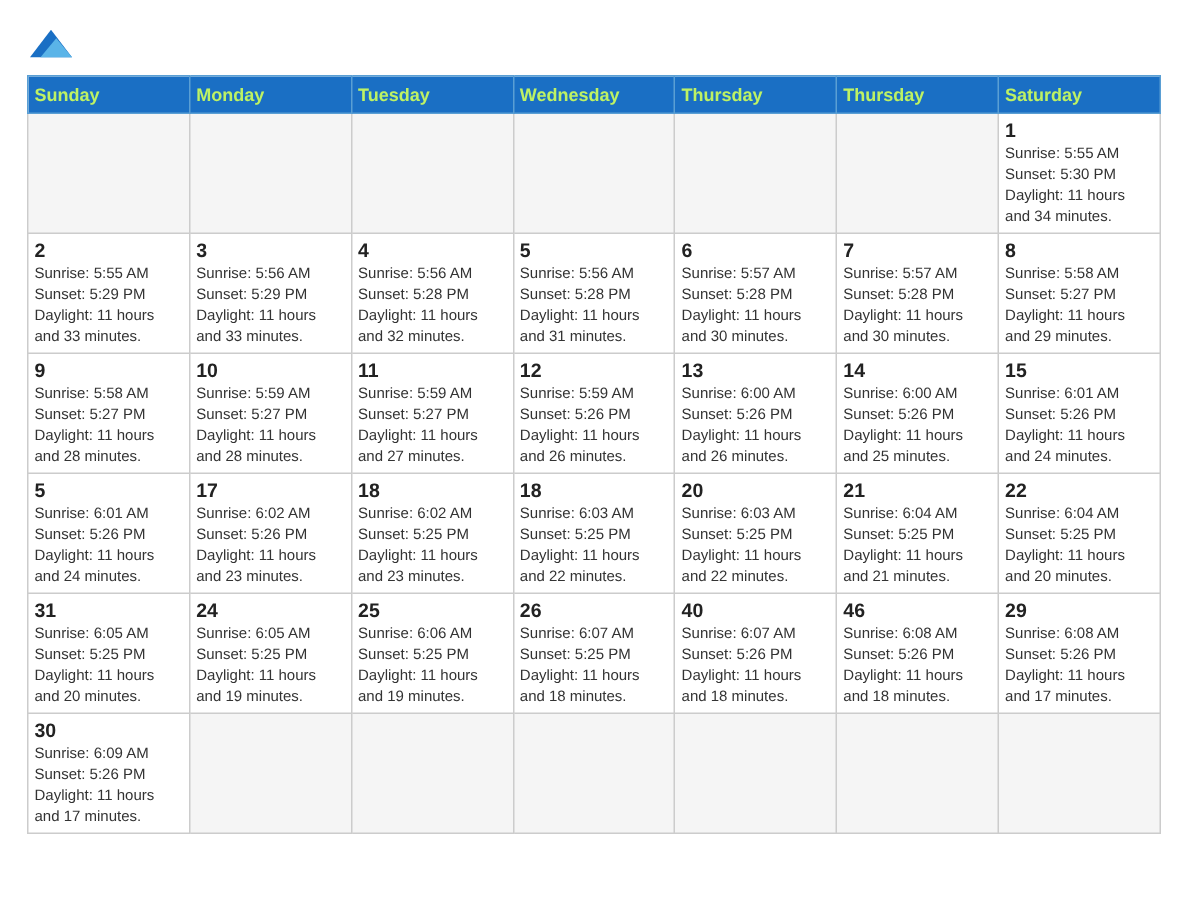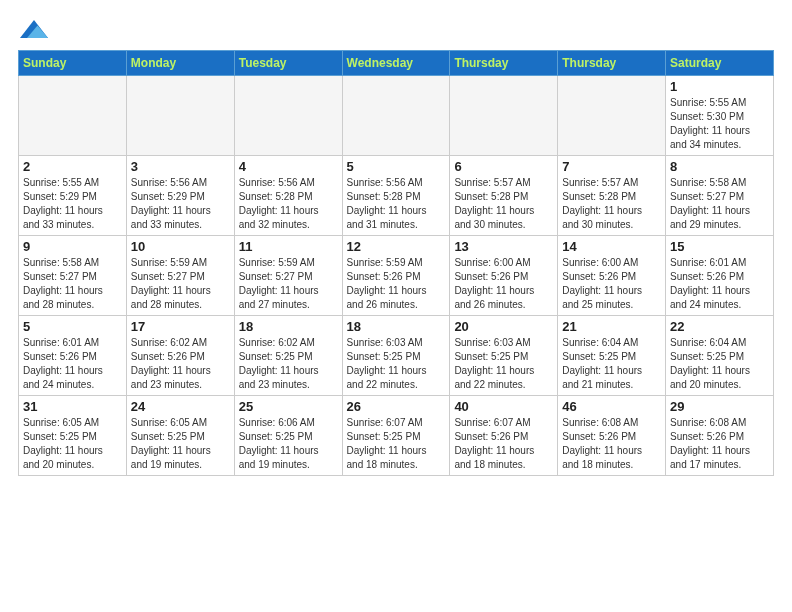"30" tr { html: none -> <tr> <td> <div>30</div> <div>Sunrise: 6:09 AM<br>Sunset: 5:26 PM<br>Daylight: 11 hours and 17 minutes.</div> </td> <td></td> <td></td> <td></td> <td></td> <td></td> <td></td> </tr> }
